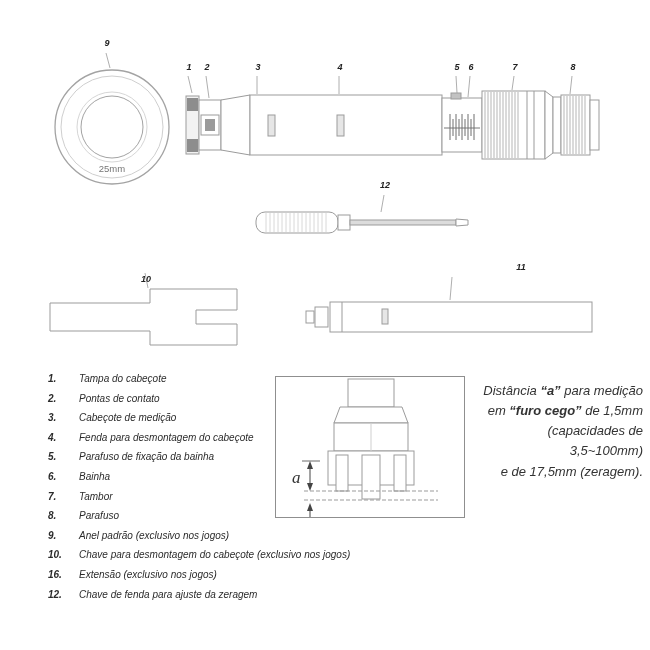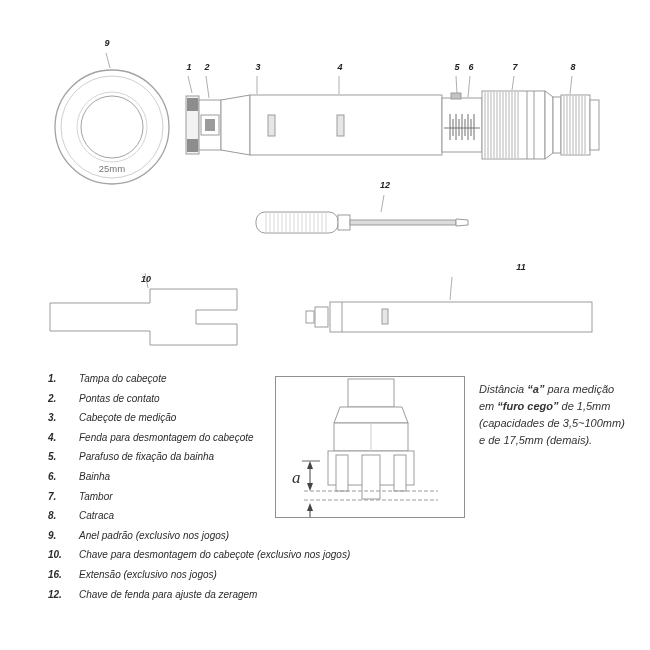"Distância “a” para medição" .note { font-size: 11px -> 13px; text-align: none -> right }
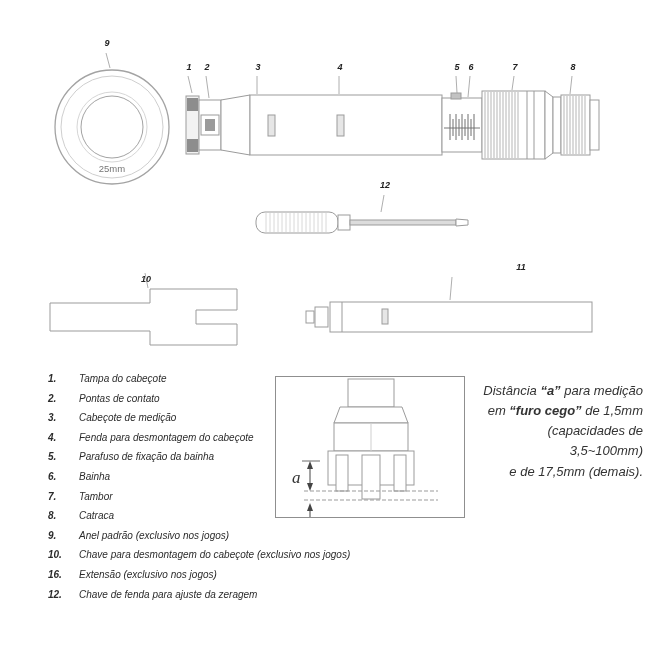"e de 17,5mm (demais)." span { text: demais -> zeragem }
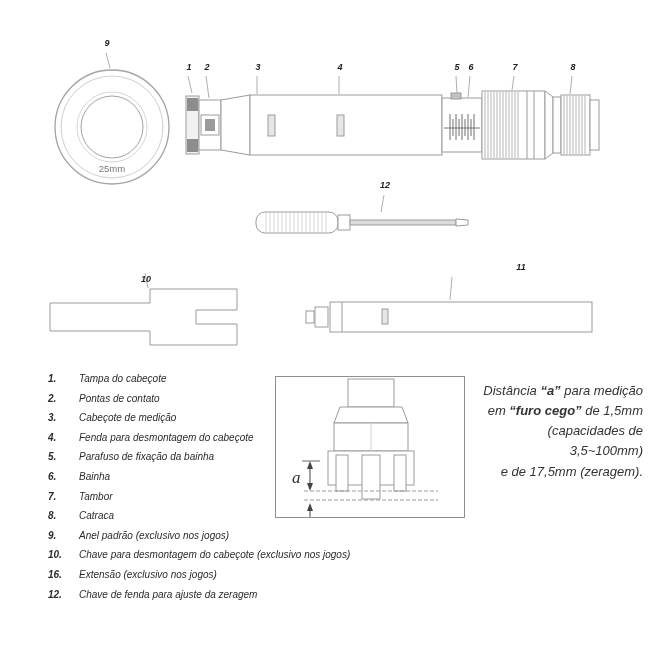"Catraca" span.legend-txt { text: Catraca -> Parafuso }
